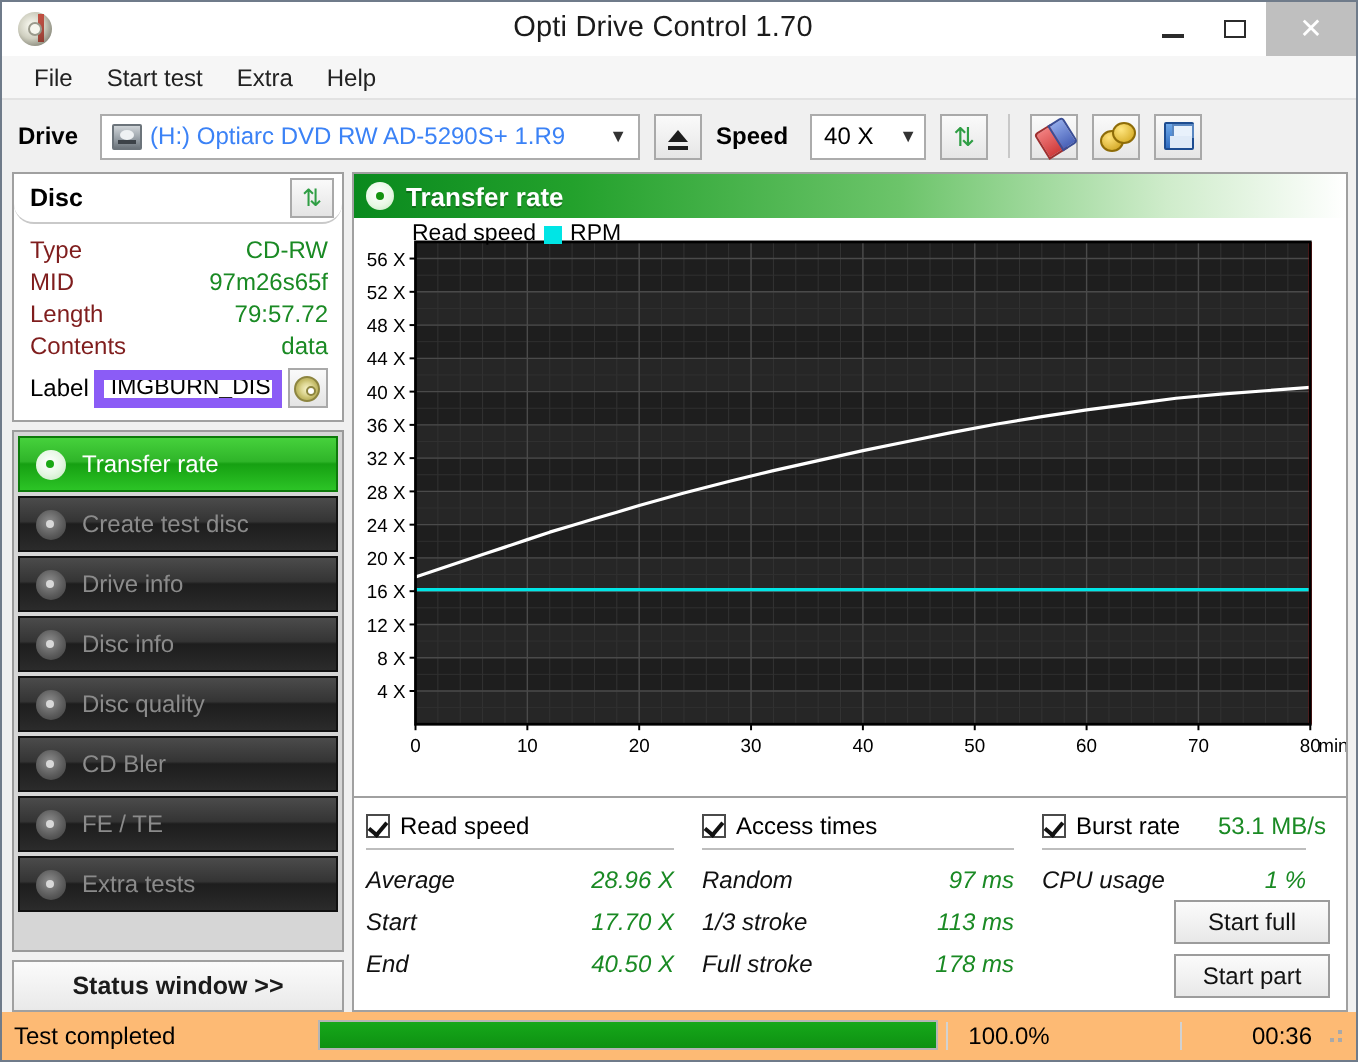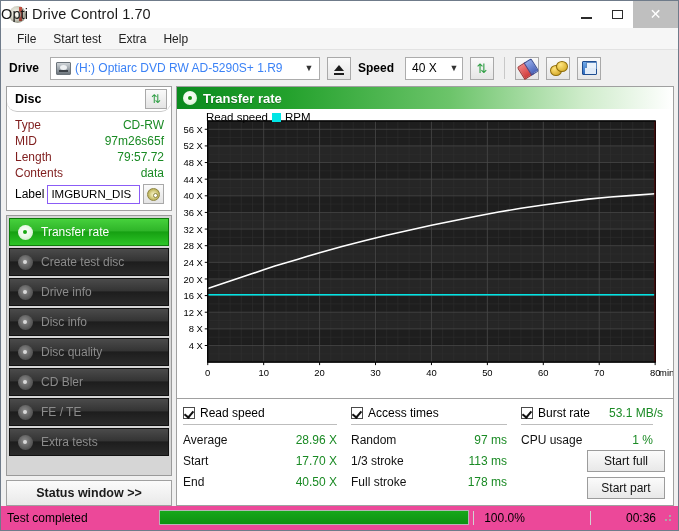"Opti Drive Control 1.70" .title-text { text-align: left -> center }
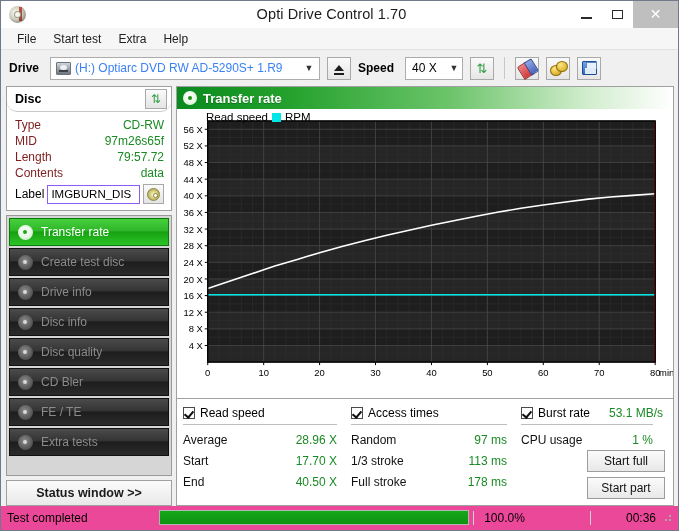"IMGBURN_DIS" .label-input { border: 1px solid #8b5cf6 -> 5px solid #8b5cf6 }
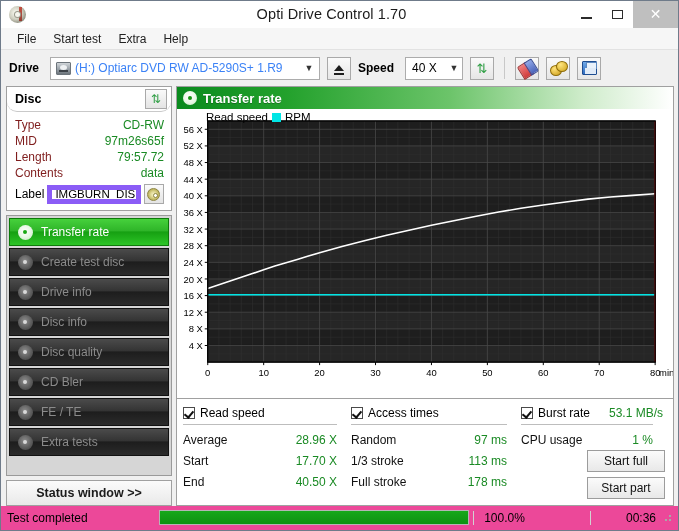"Average" .stat-row { font-style: none -> italic }
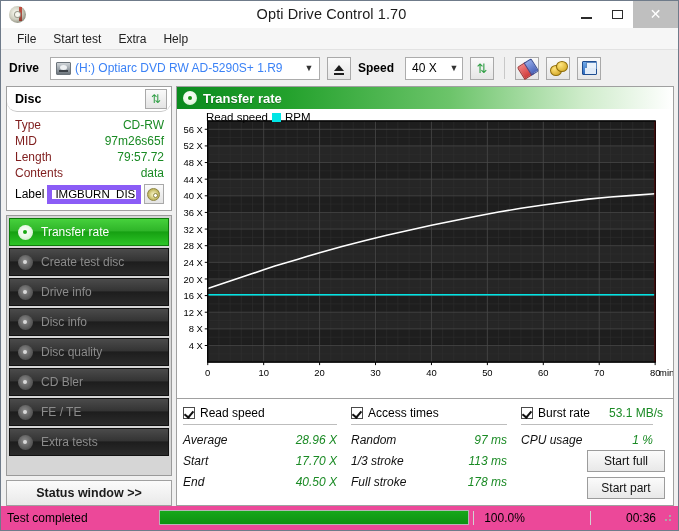"Test completed" .statusbar { background: #ec4899 -> #fdba74 }
